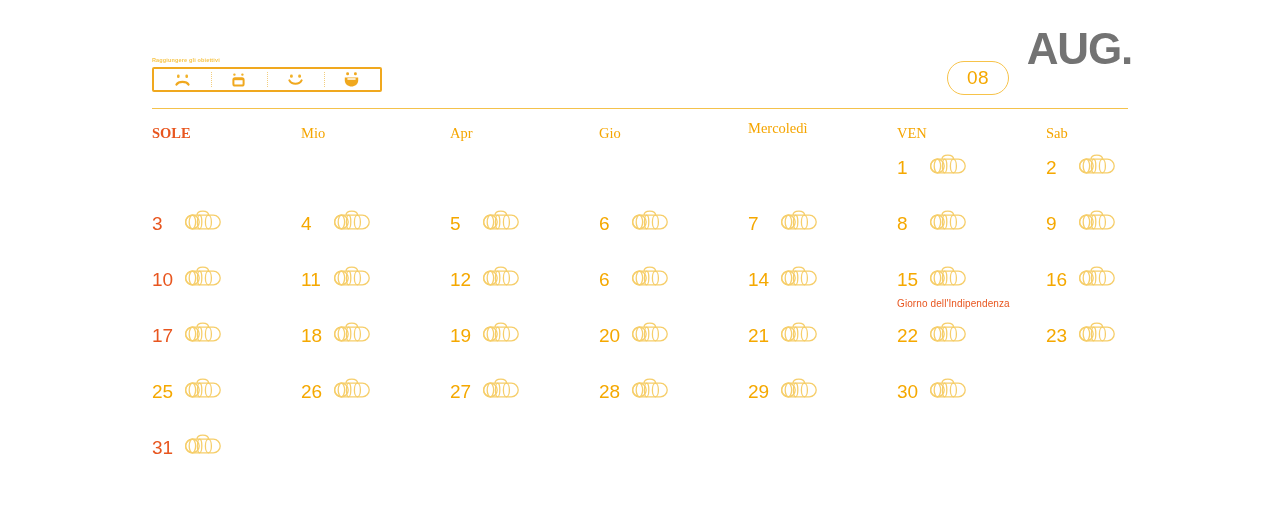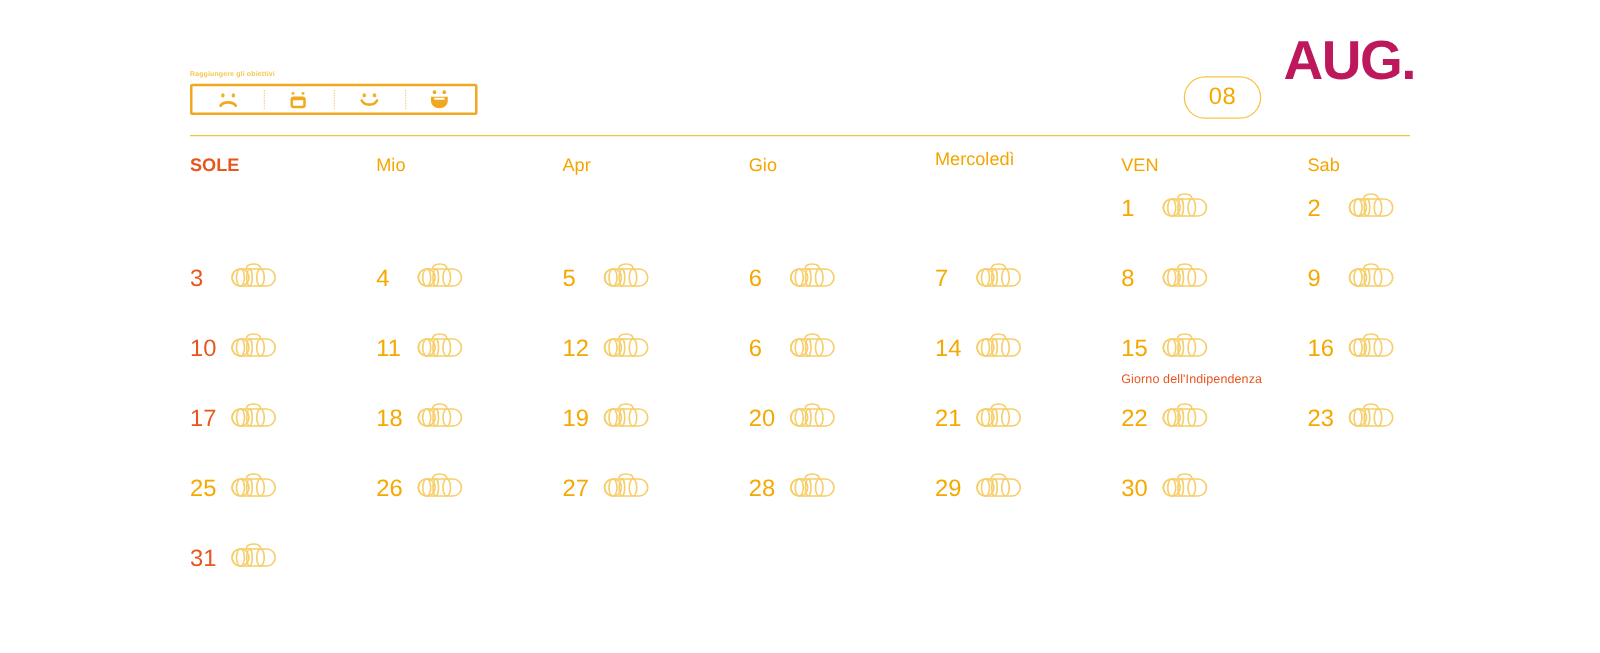"AUG." #month-wordmark { color: #be185d -> #737373 }
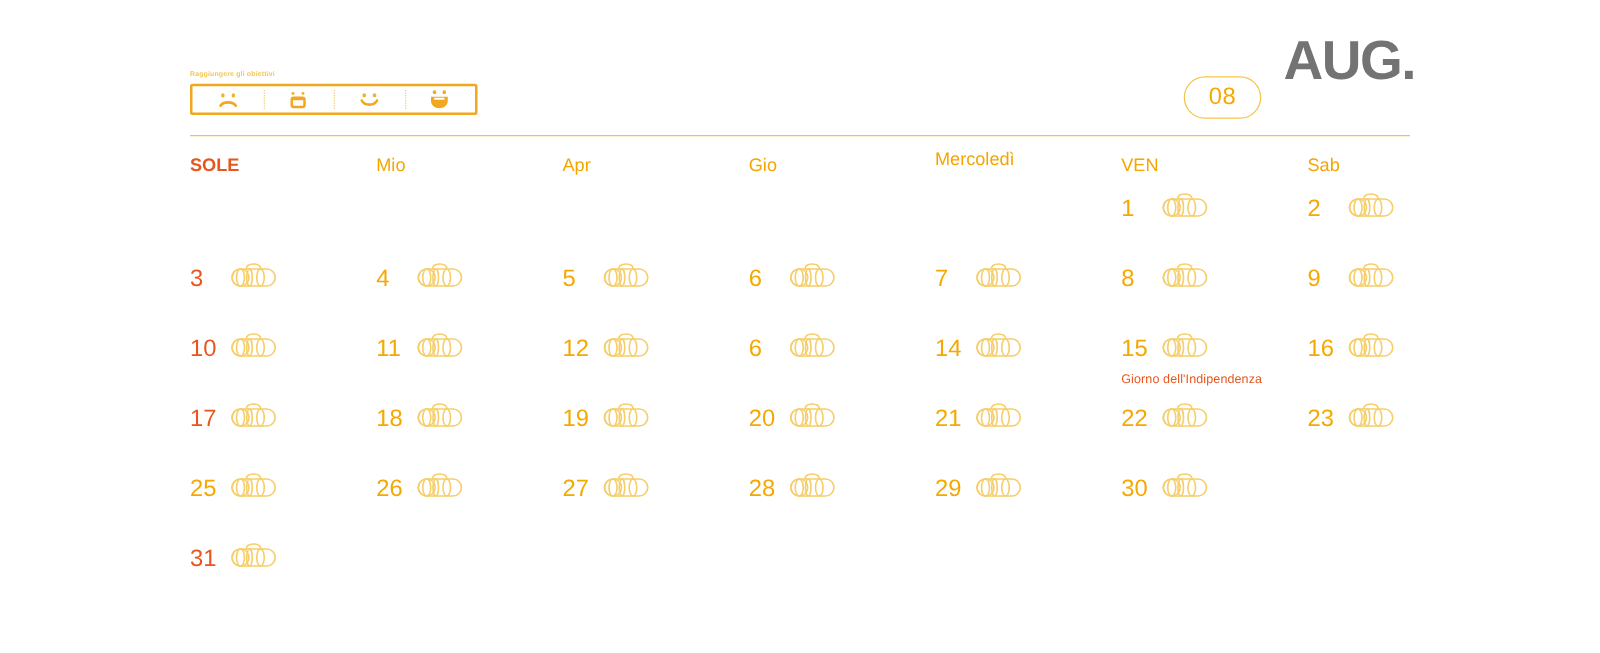"SOLE" #weekday-row { font-family: none -> Liberation Serif, serif }
